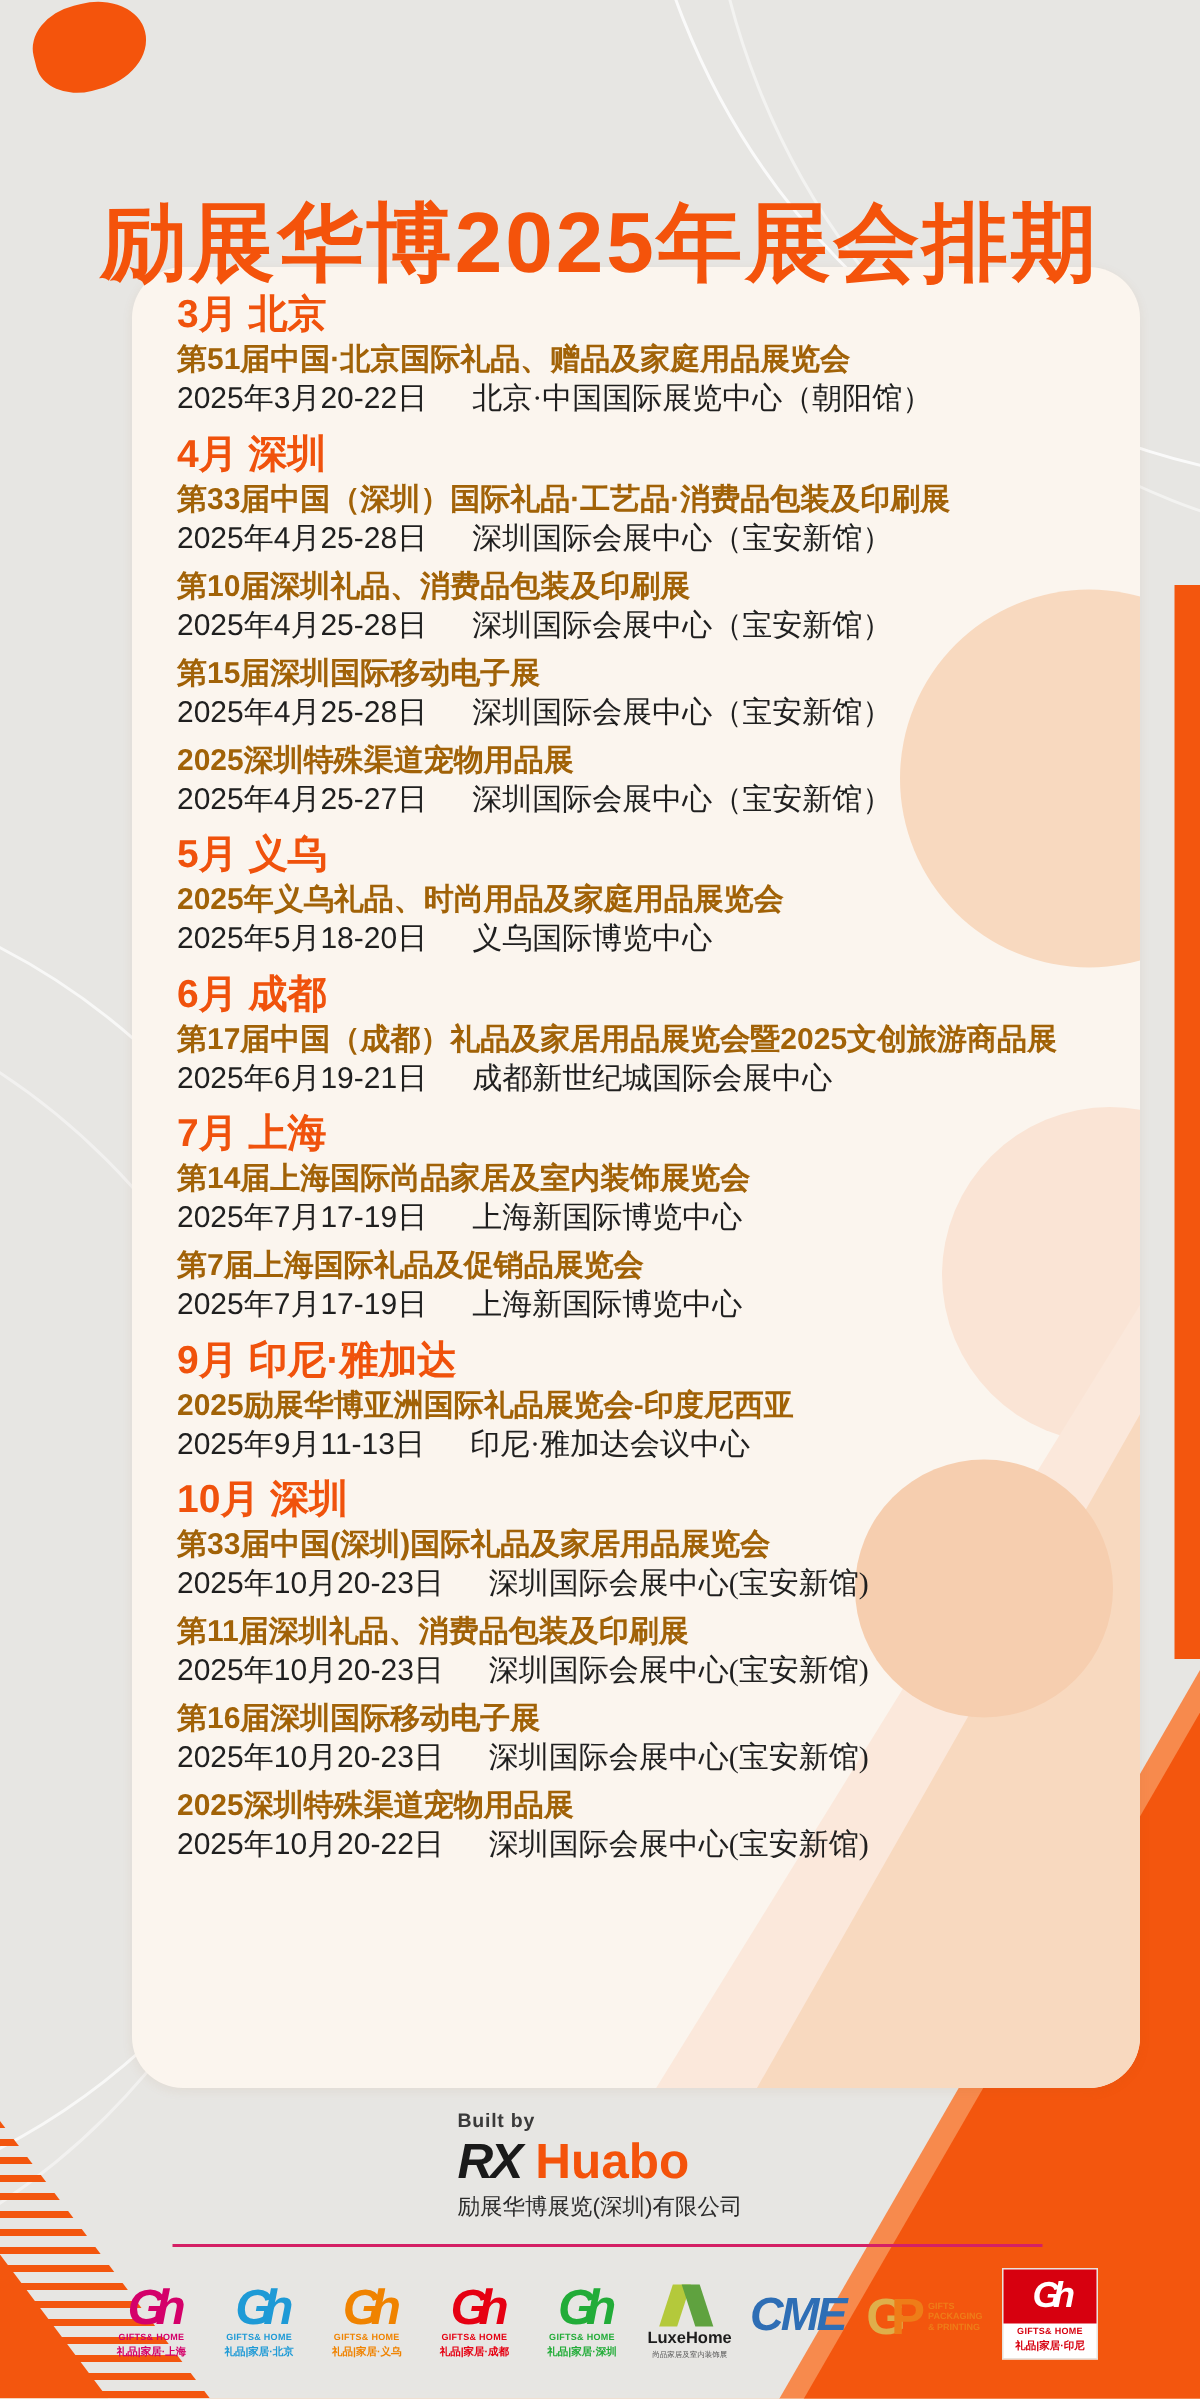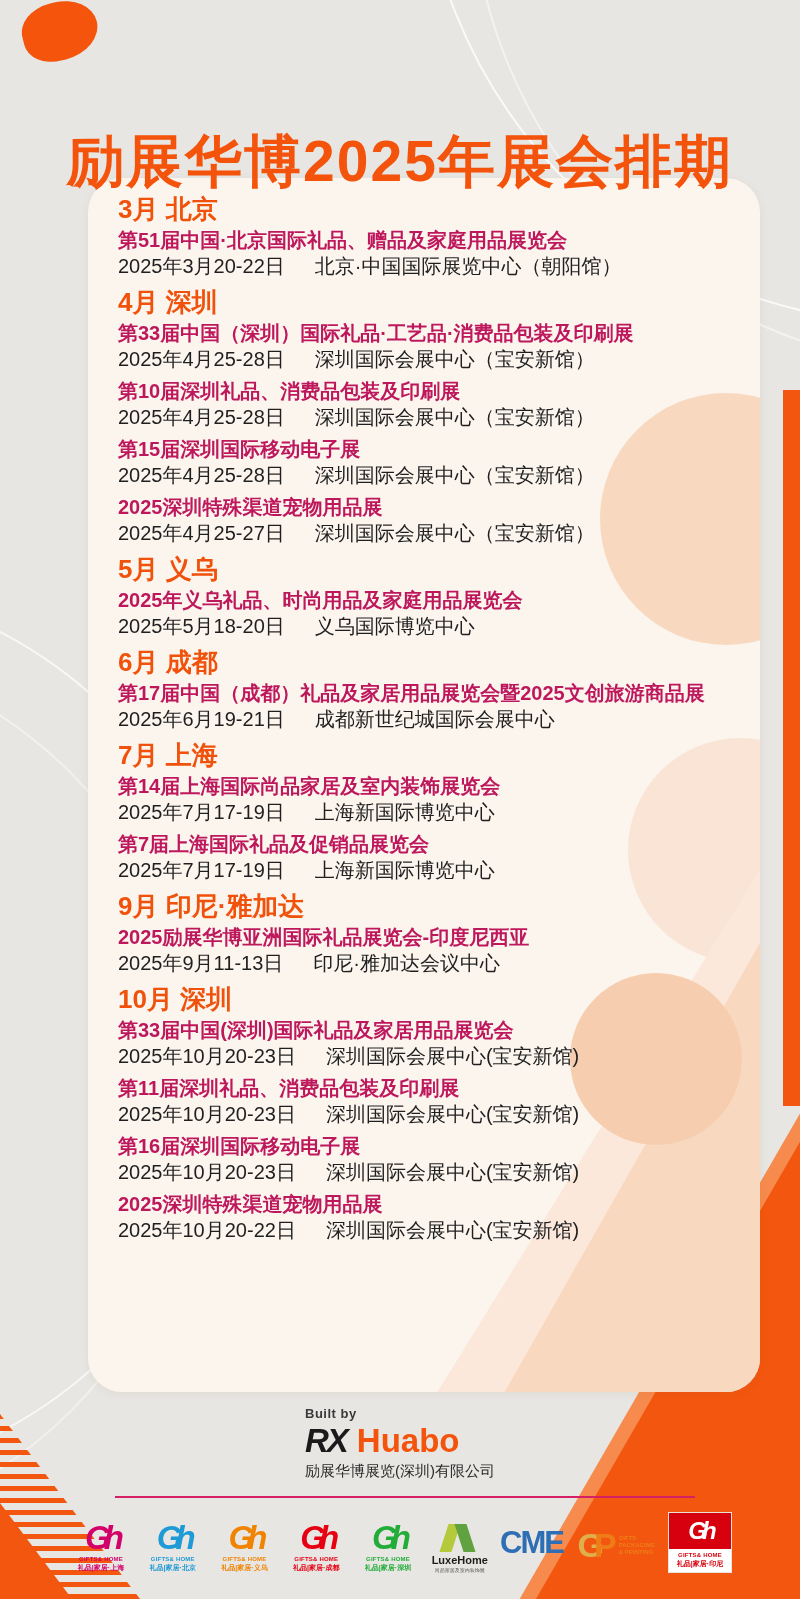"第51届中国·北京国际礼品、赠品及家庭用品展览会" .event-name { color: #be185d -> #a16207 }
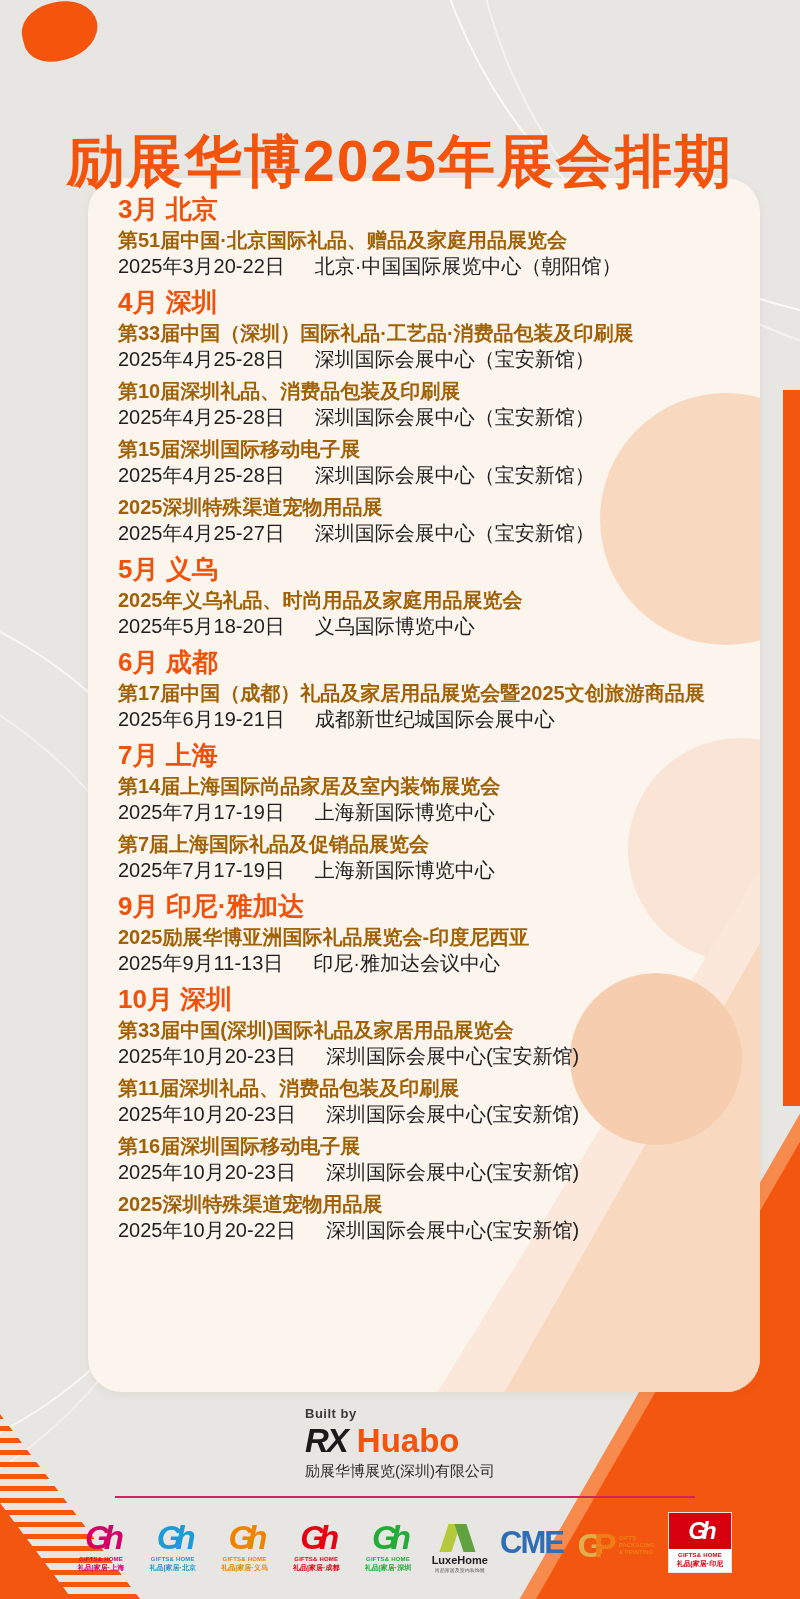"北京·中国国际展览中心（朝阳馆）" .event-venue { font-family: none -> Liberation Serif, serif }
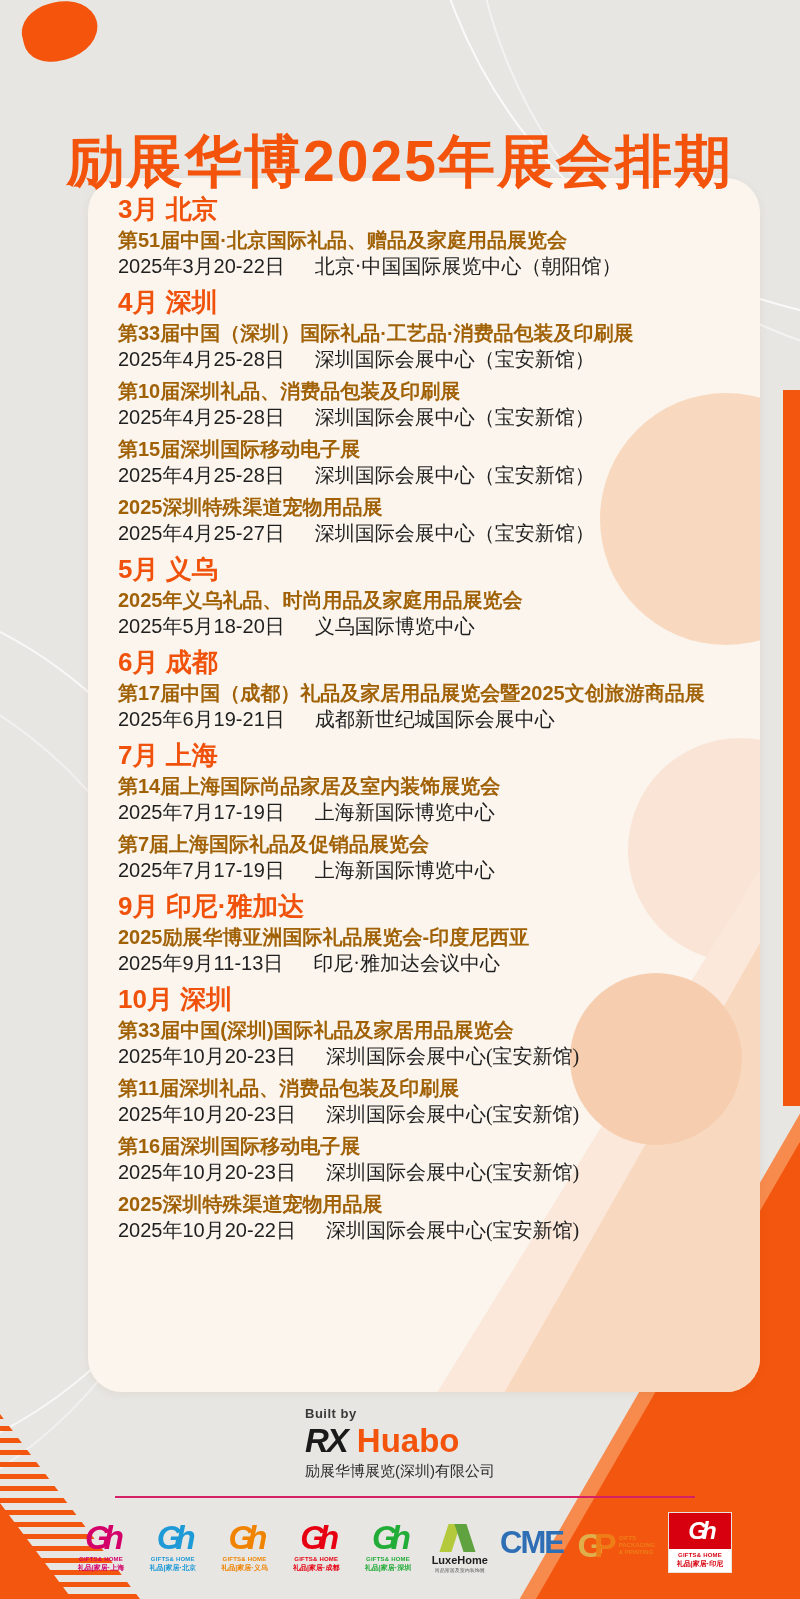"CME" .cme-mark { font-style: none -> italic }
